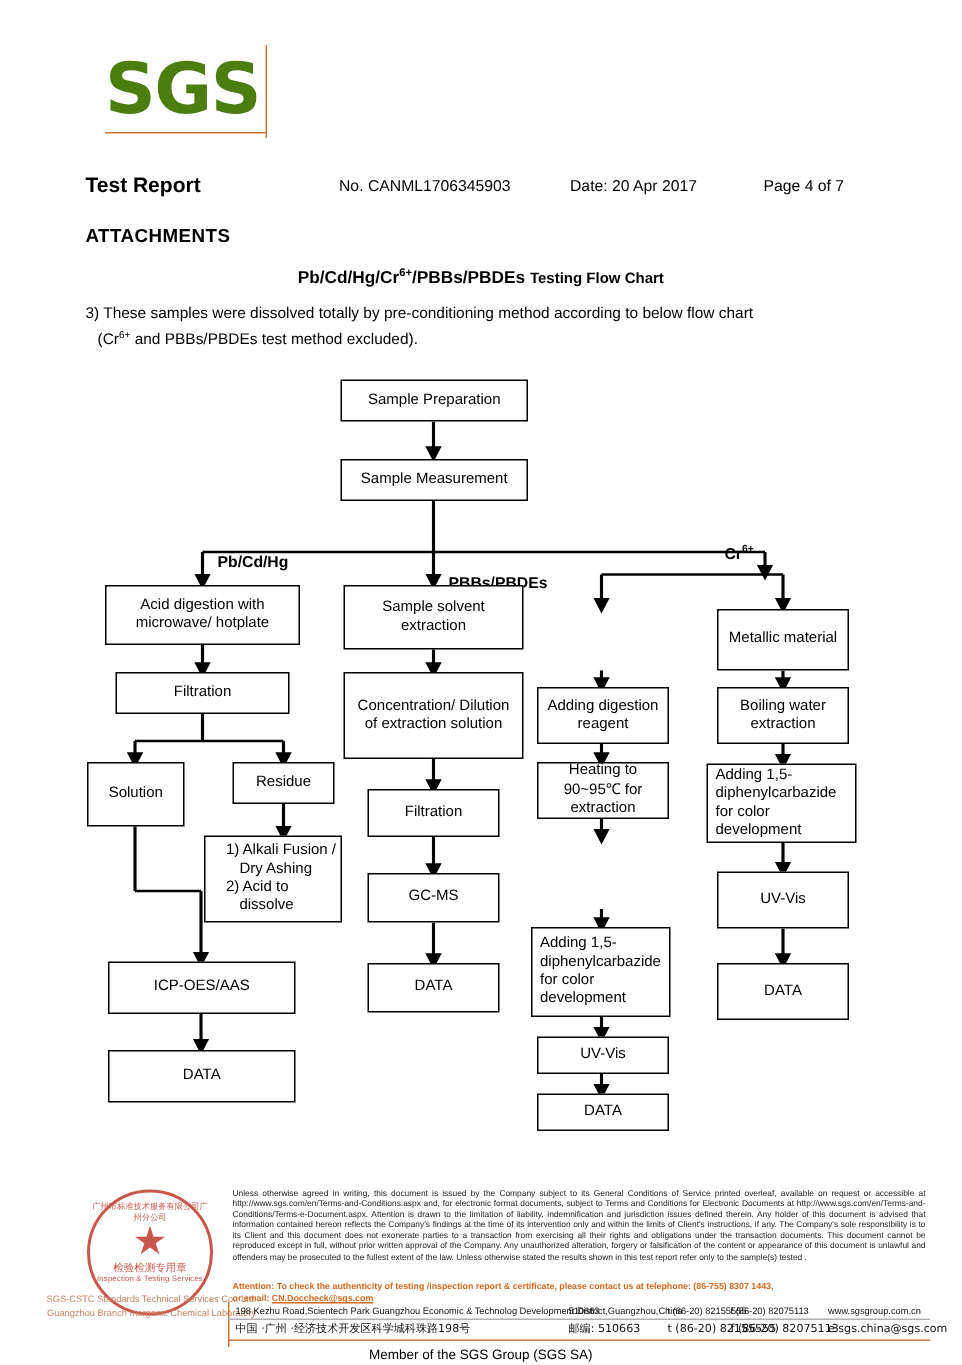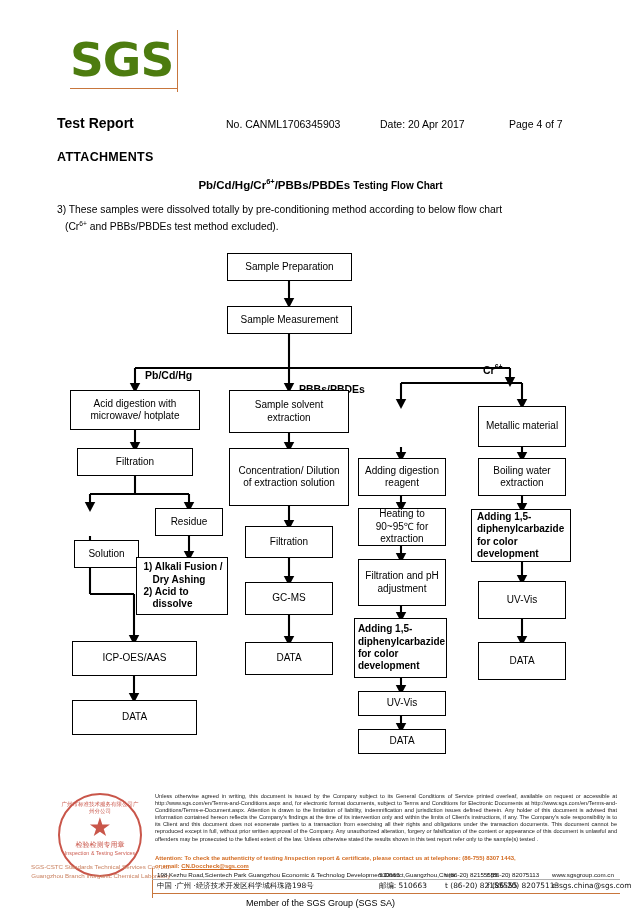"Adding 1,5-diphenylcarbazide for color" .node.left-align { font-weight: bold -> none; justify-content: center -> flex-end }
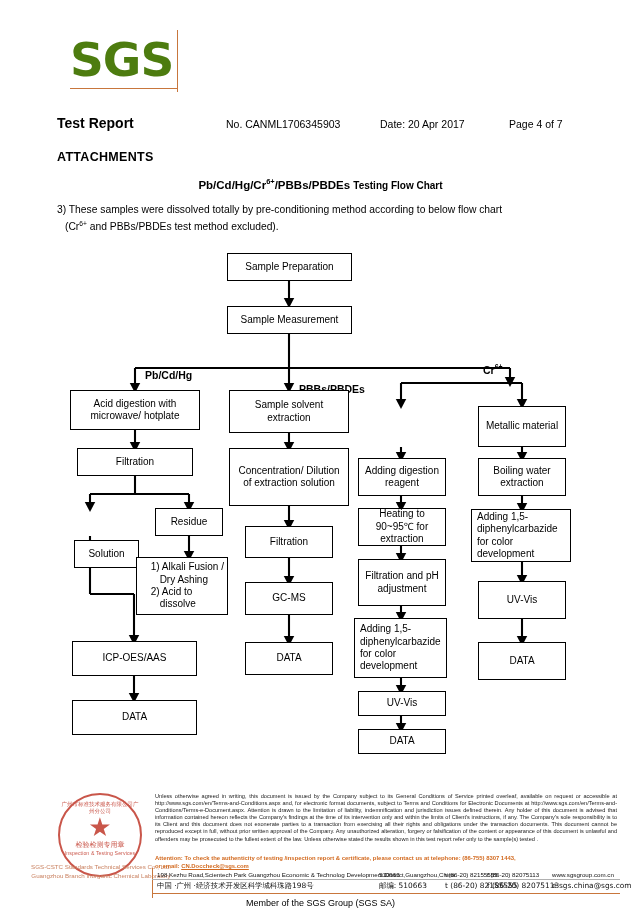"Solution" div.node { height: 28px -> 43px; left: 74px -> 58px; margin-top: 32px -> none }
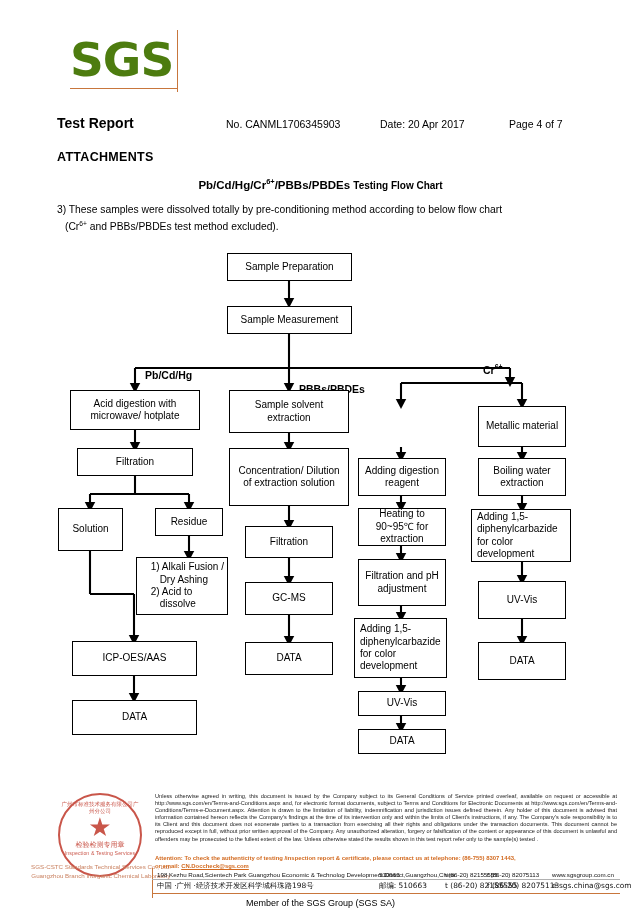"Filtration and pH adjustment" div.node { html: <div> <span>Filtration and pH adjustment</span> </div> -> none }
